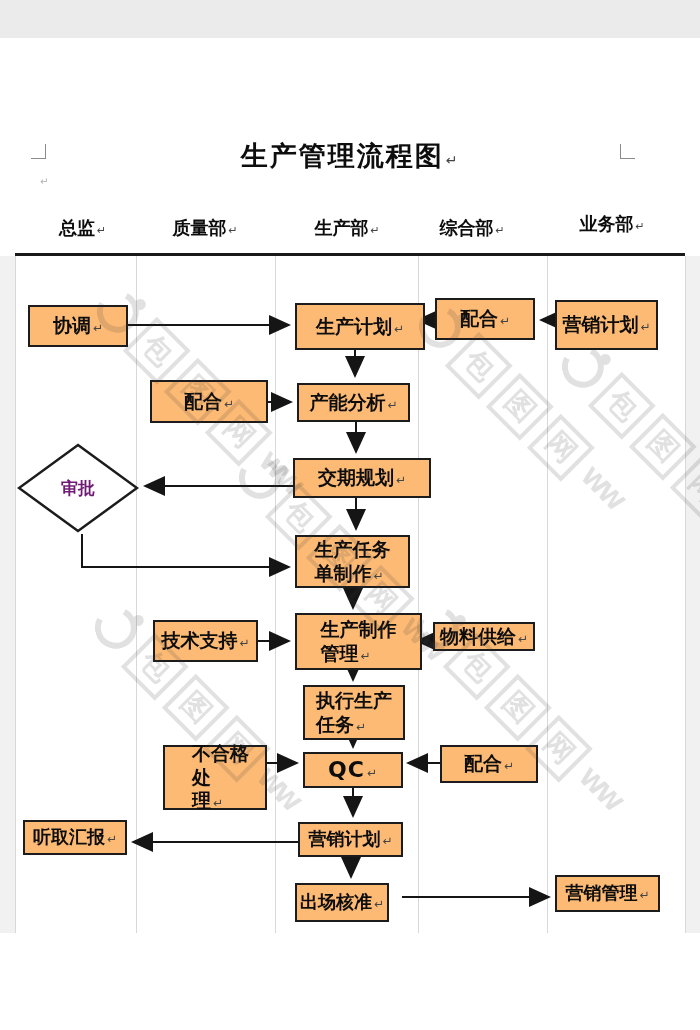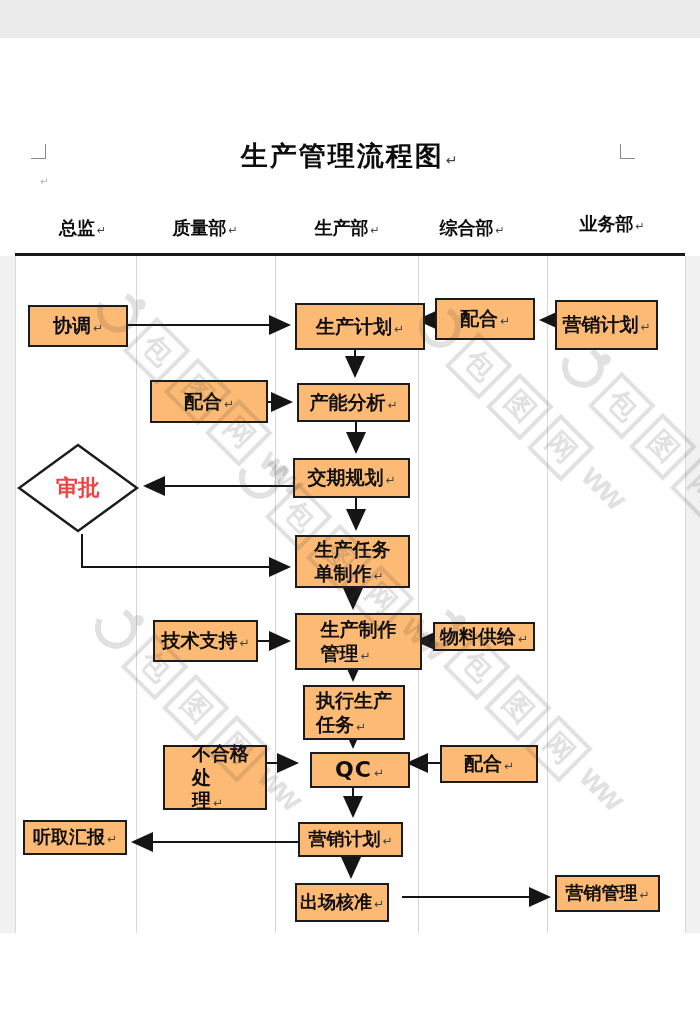"审批" .diamond-wrap .txt { color: #ef4444 -> #701a75; font-size: 22px -> 17px }
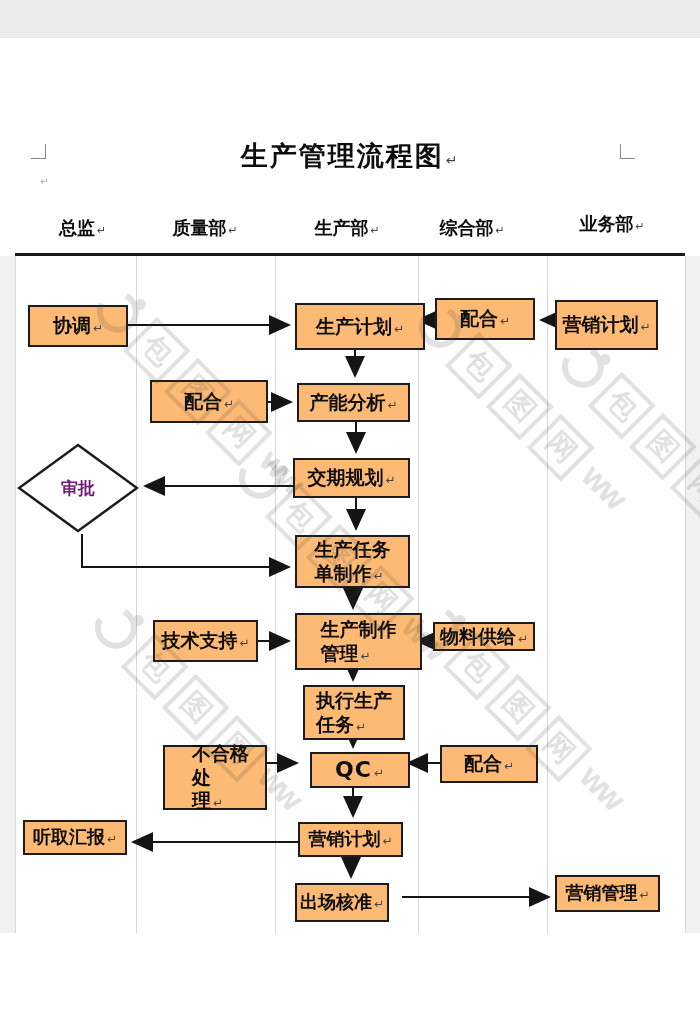"交期规划 ↵" div.node { width: 117px -> 138px }
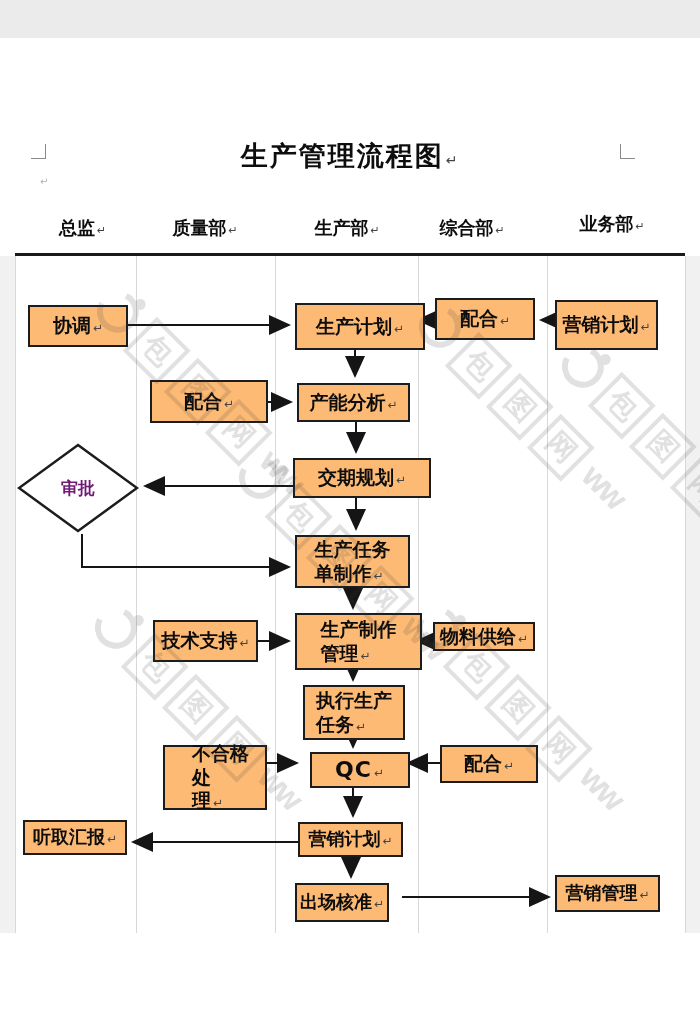"QC ↵" div.node { left: 310px -> 303px }
